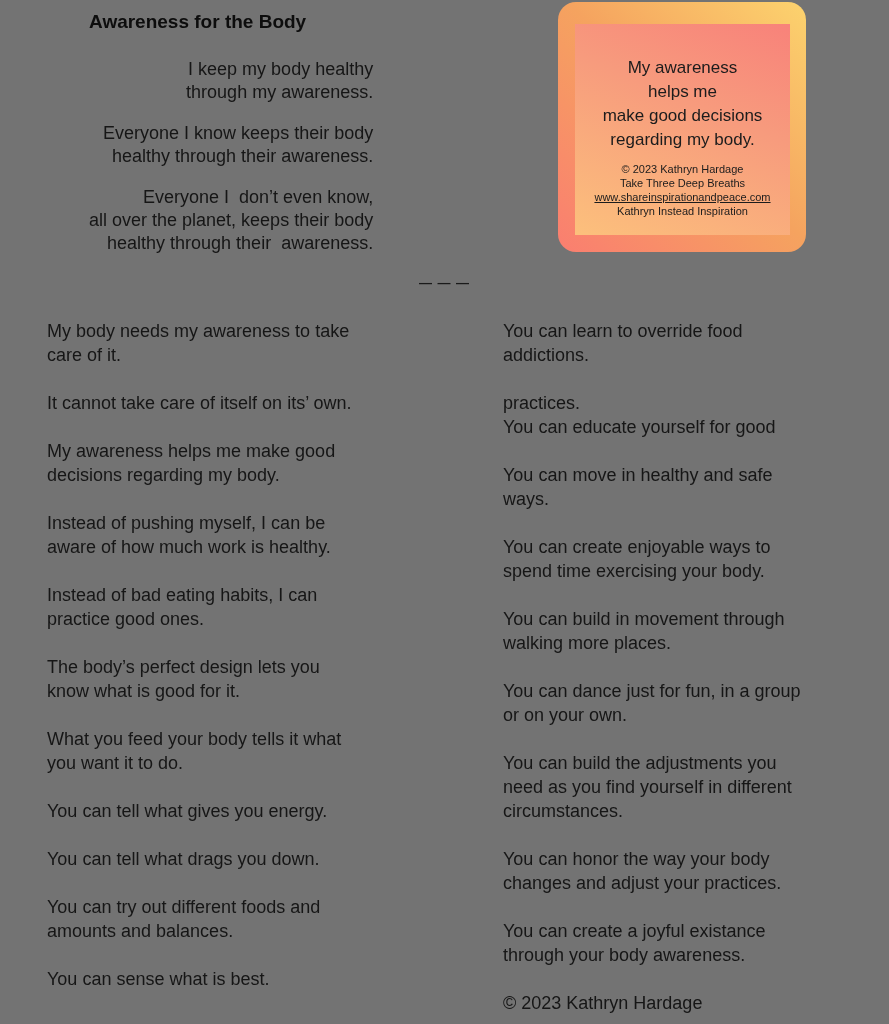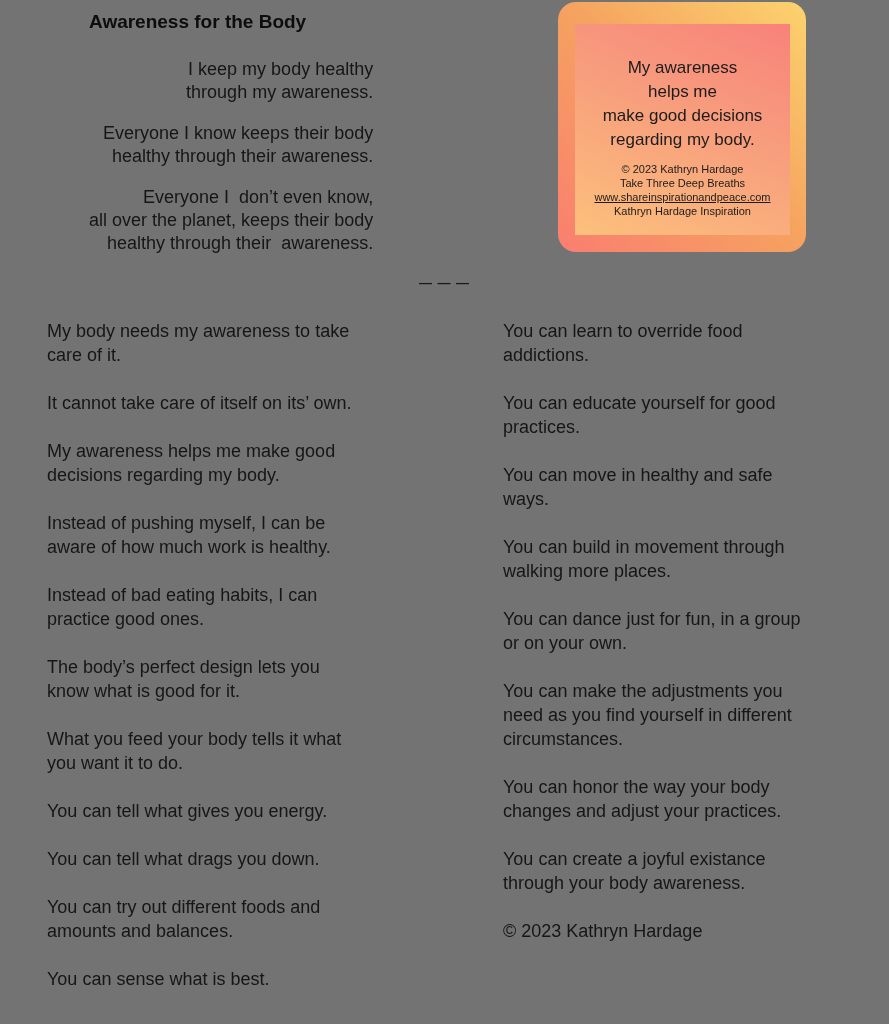"Kathryn Hardage Inspiration" div { text: Hardage -> Instead }
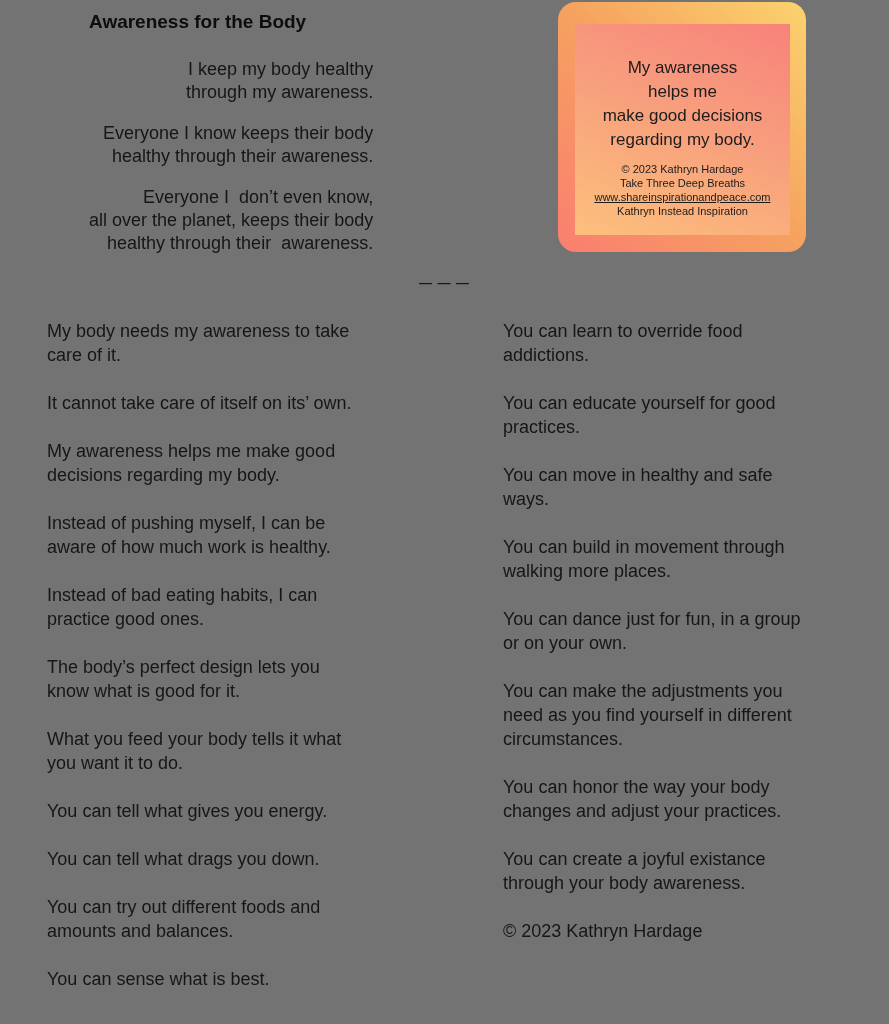"You can educate yourself for" div.line { order: before "practices." -> after "practices." }
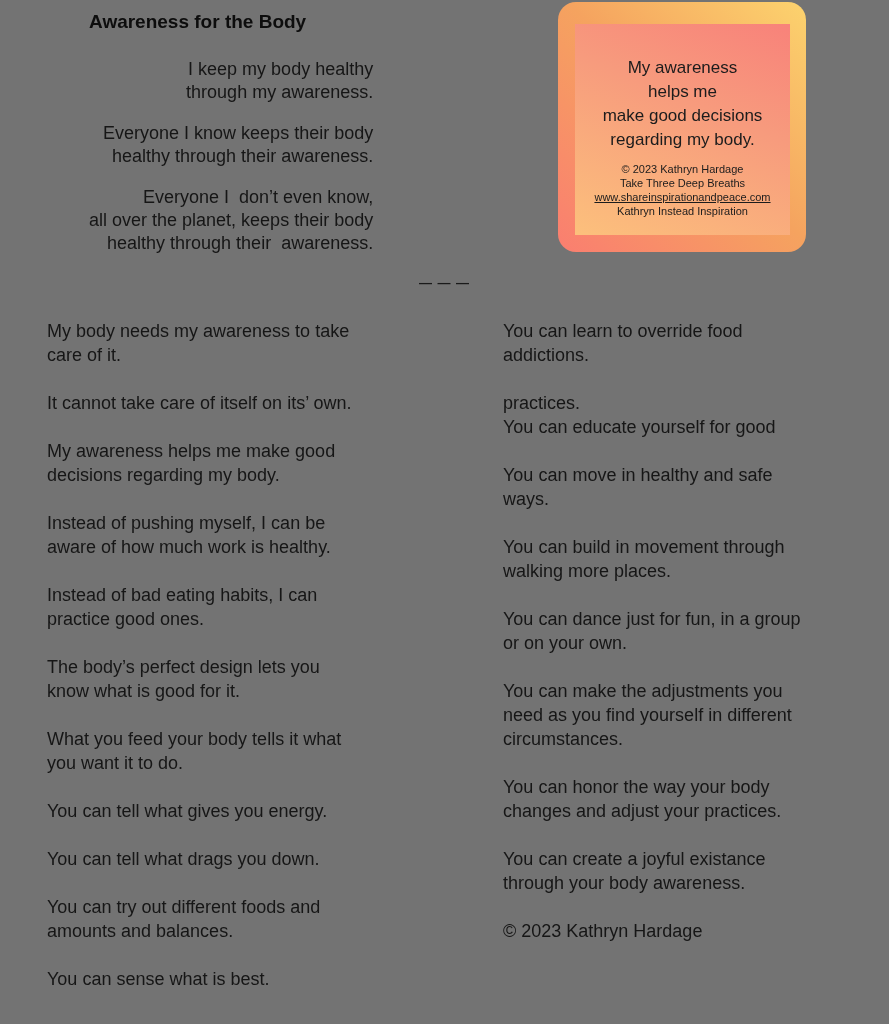"You can create enjoyable ways" div.para { html: none -> <div> <div>You can create enjoyable ways to</div> <div>spend time exercising your body.</div> </div> }
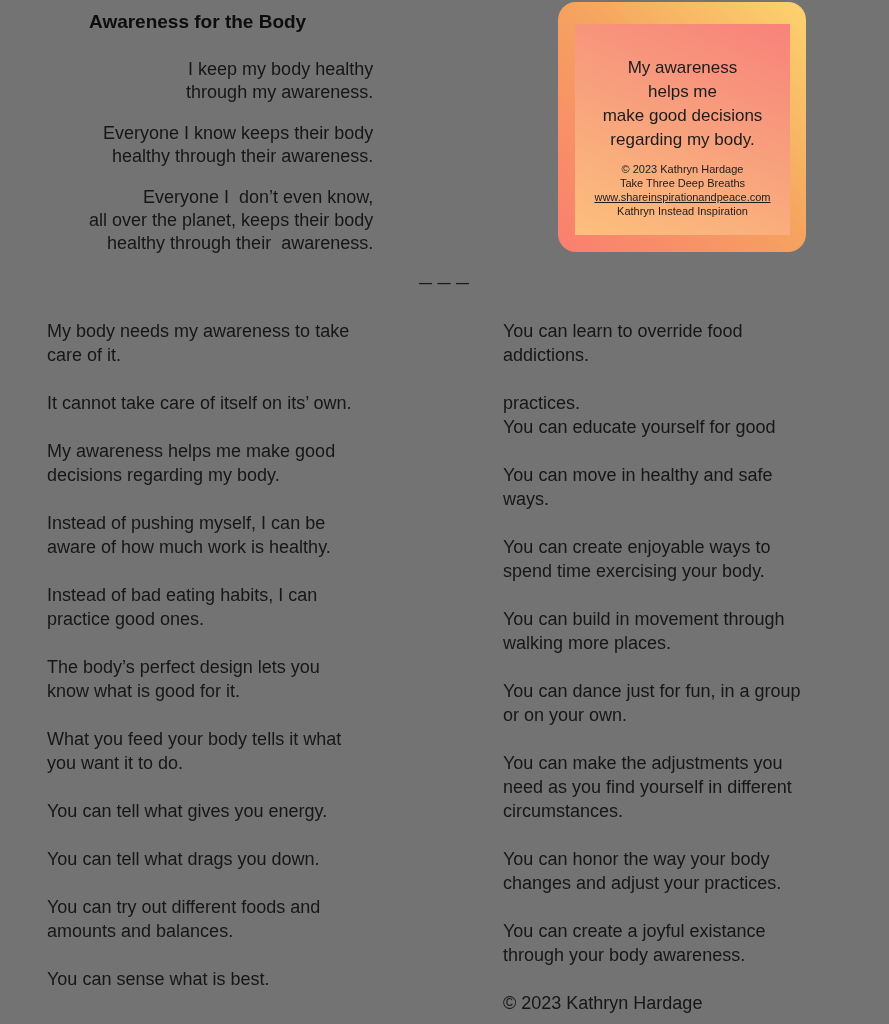"You can make the adjustments" div.line { text: make -> build }
